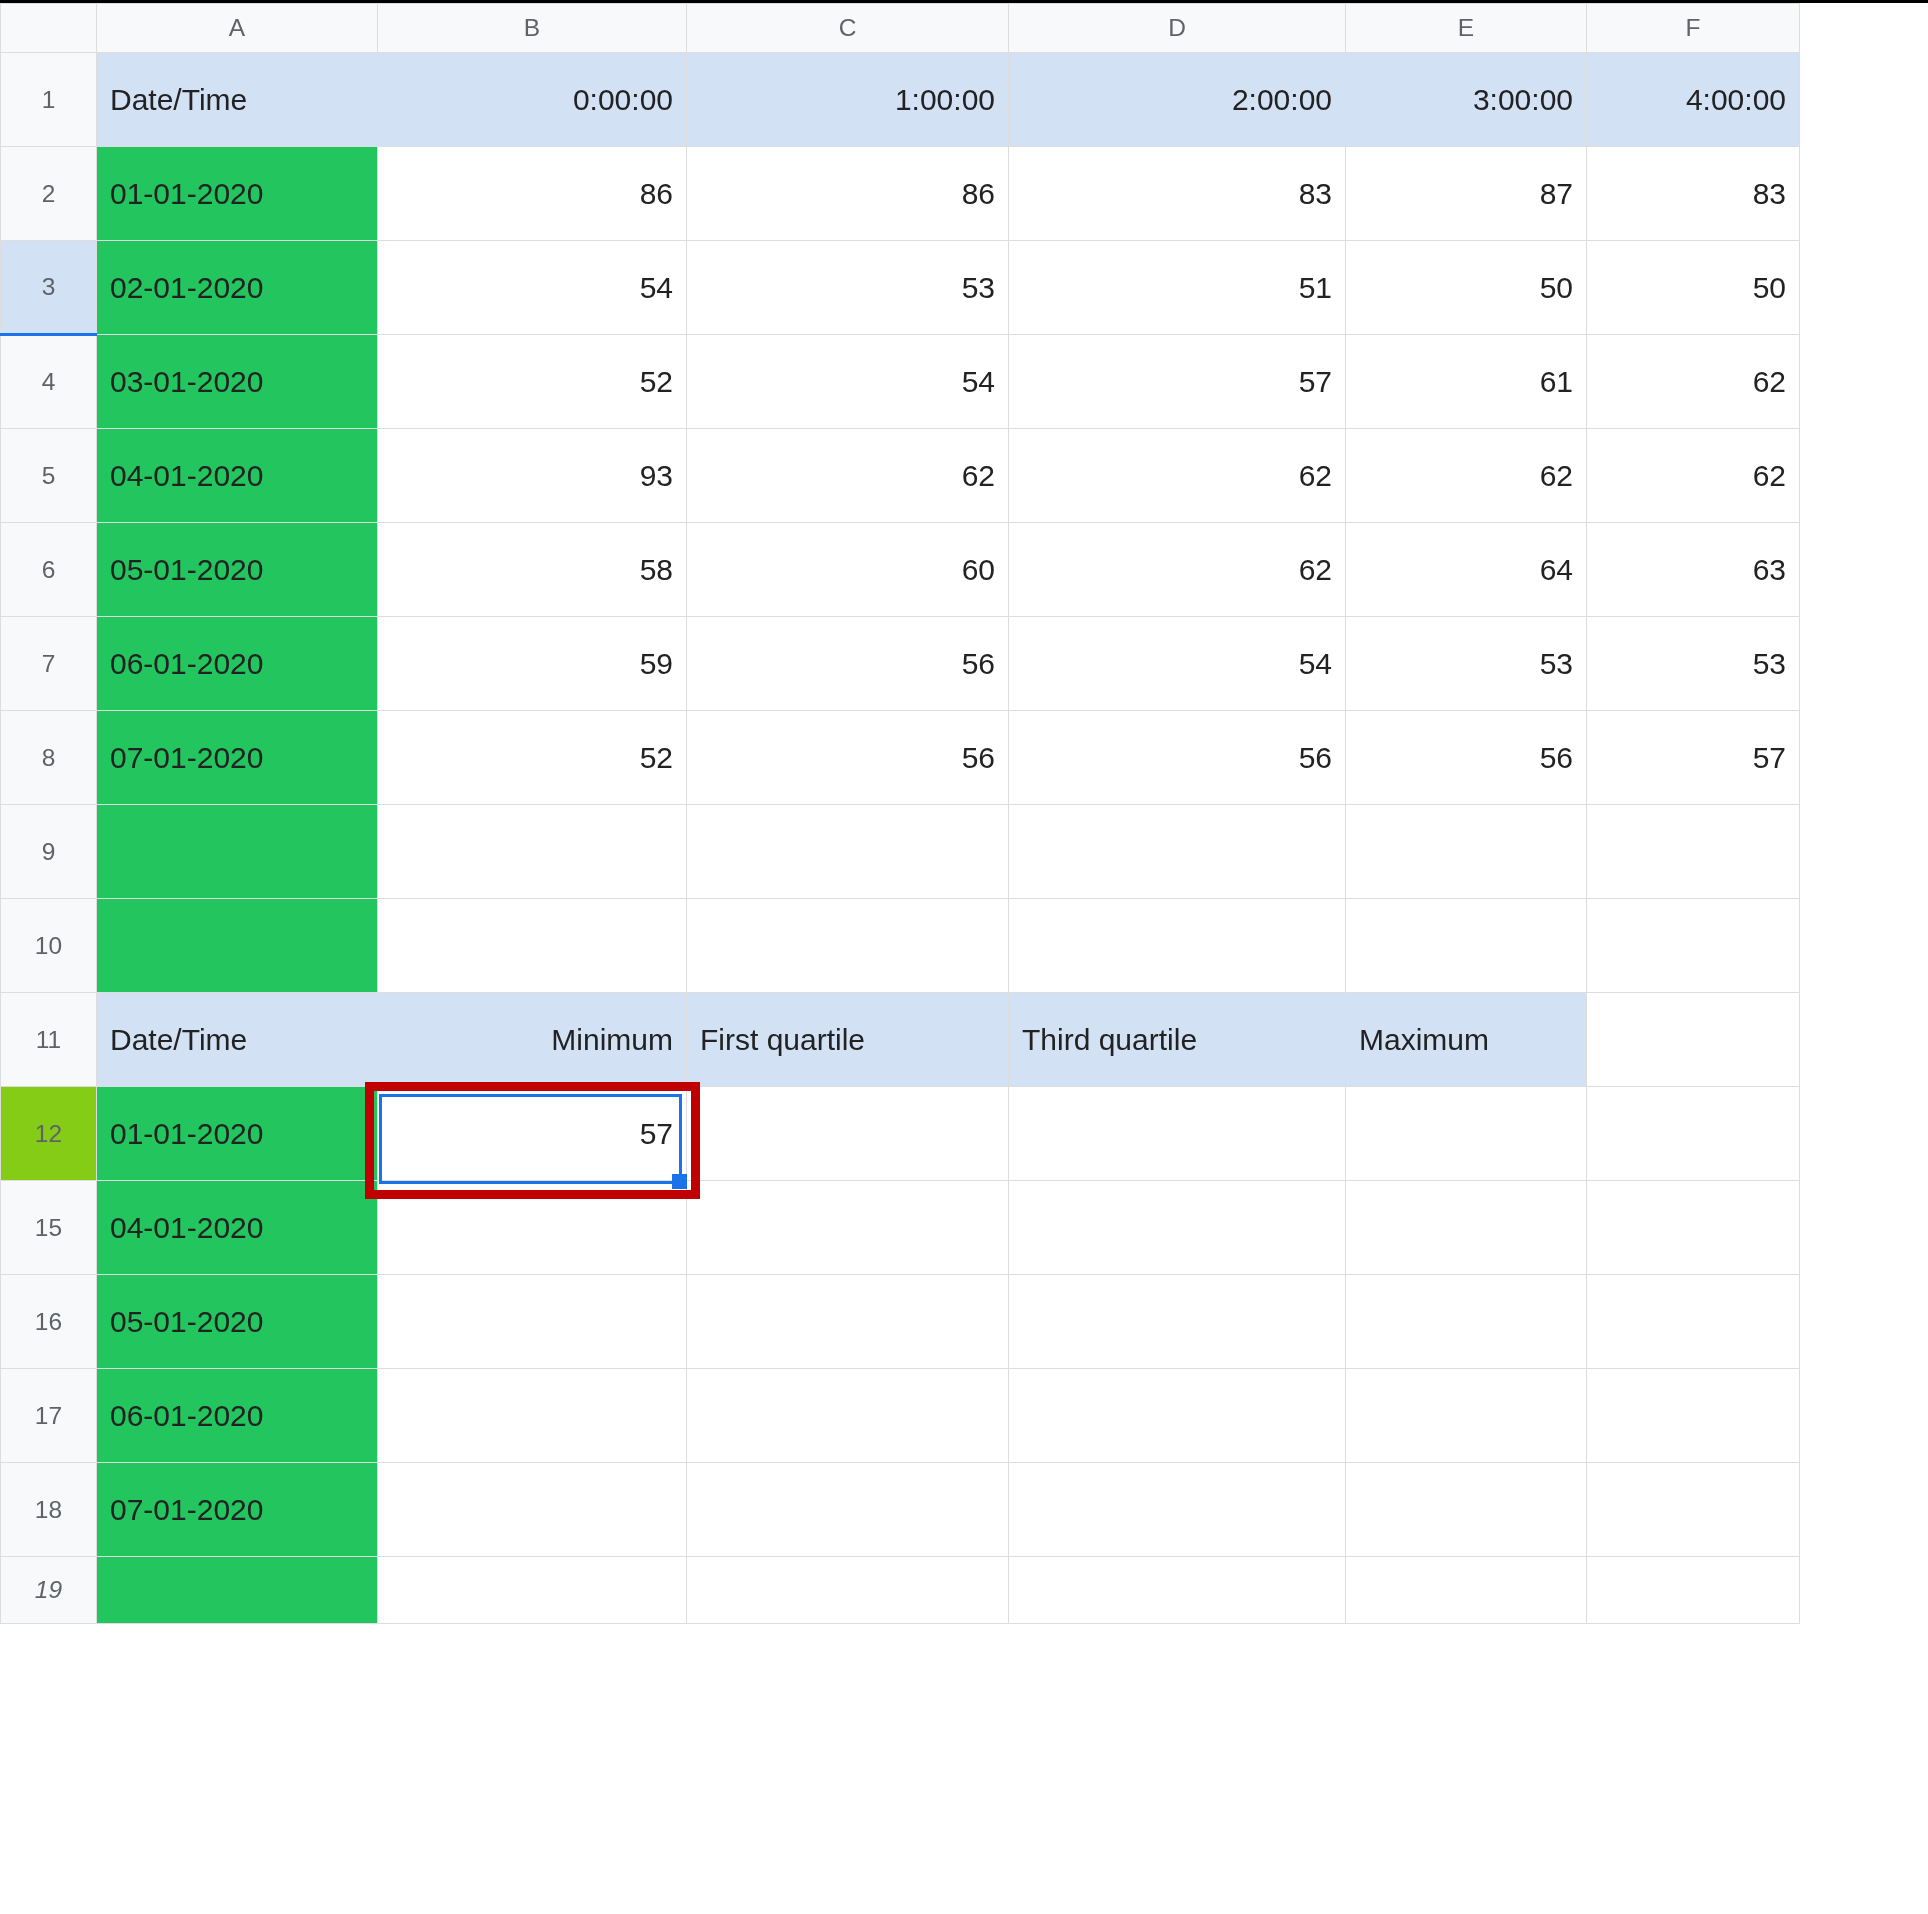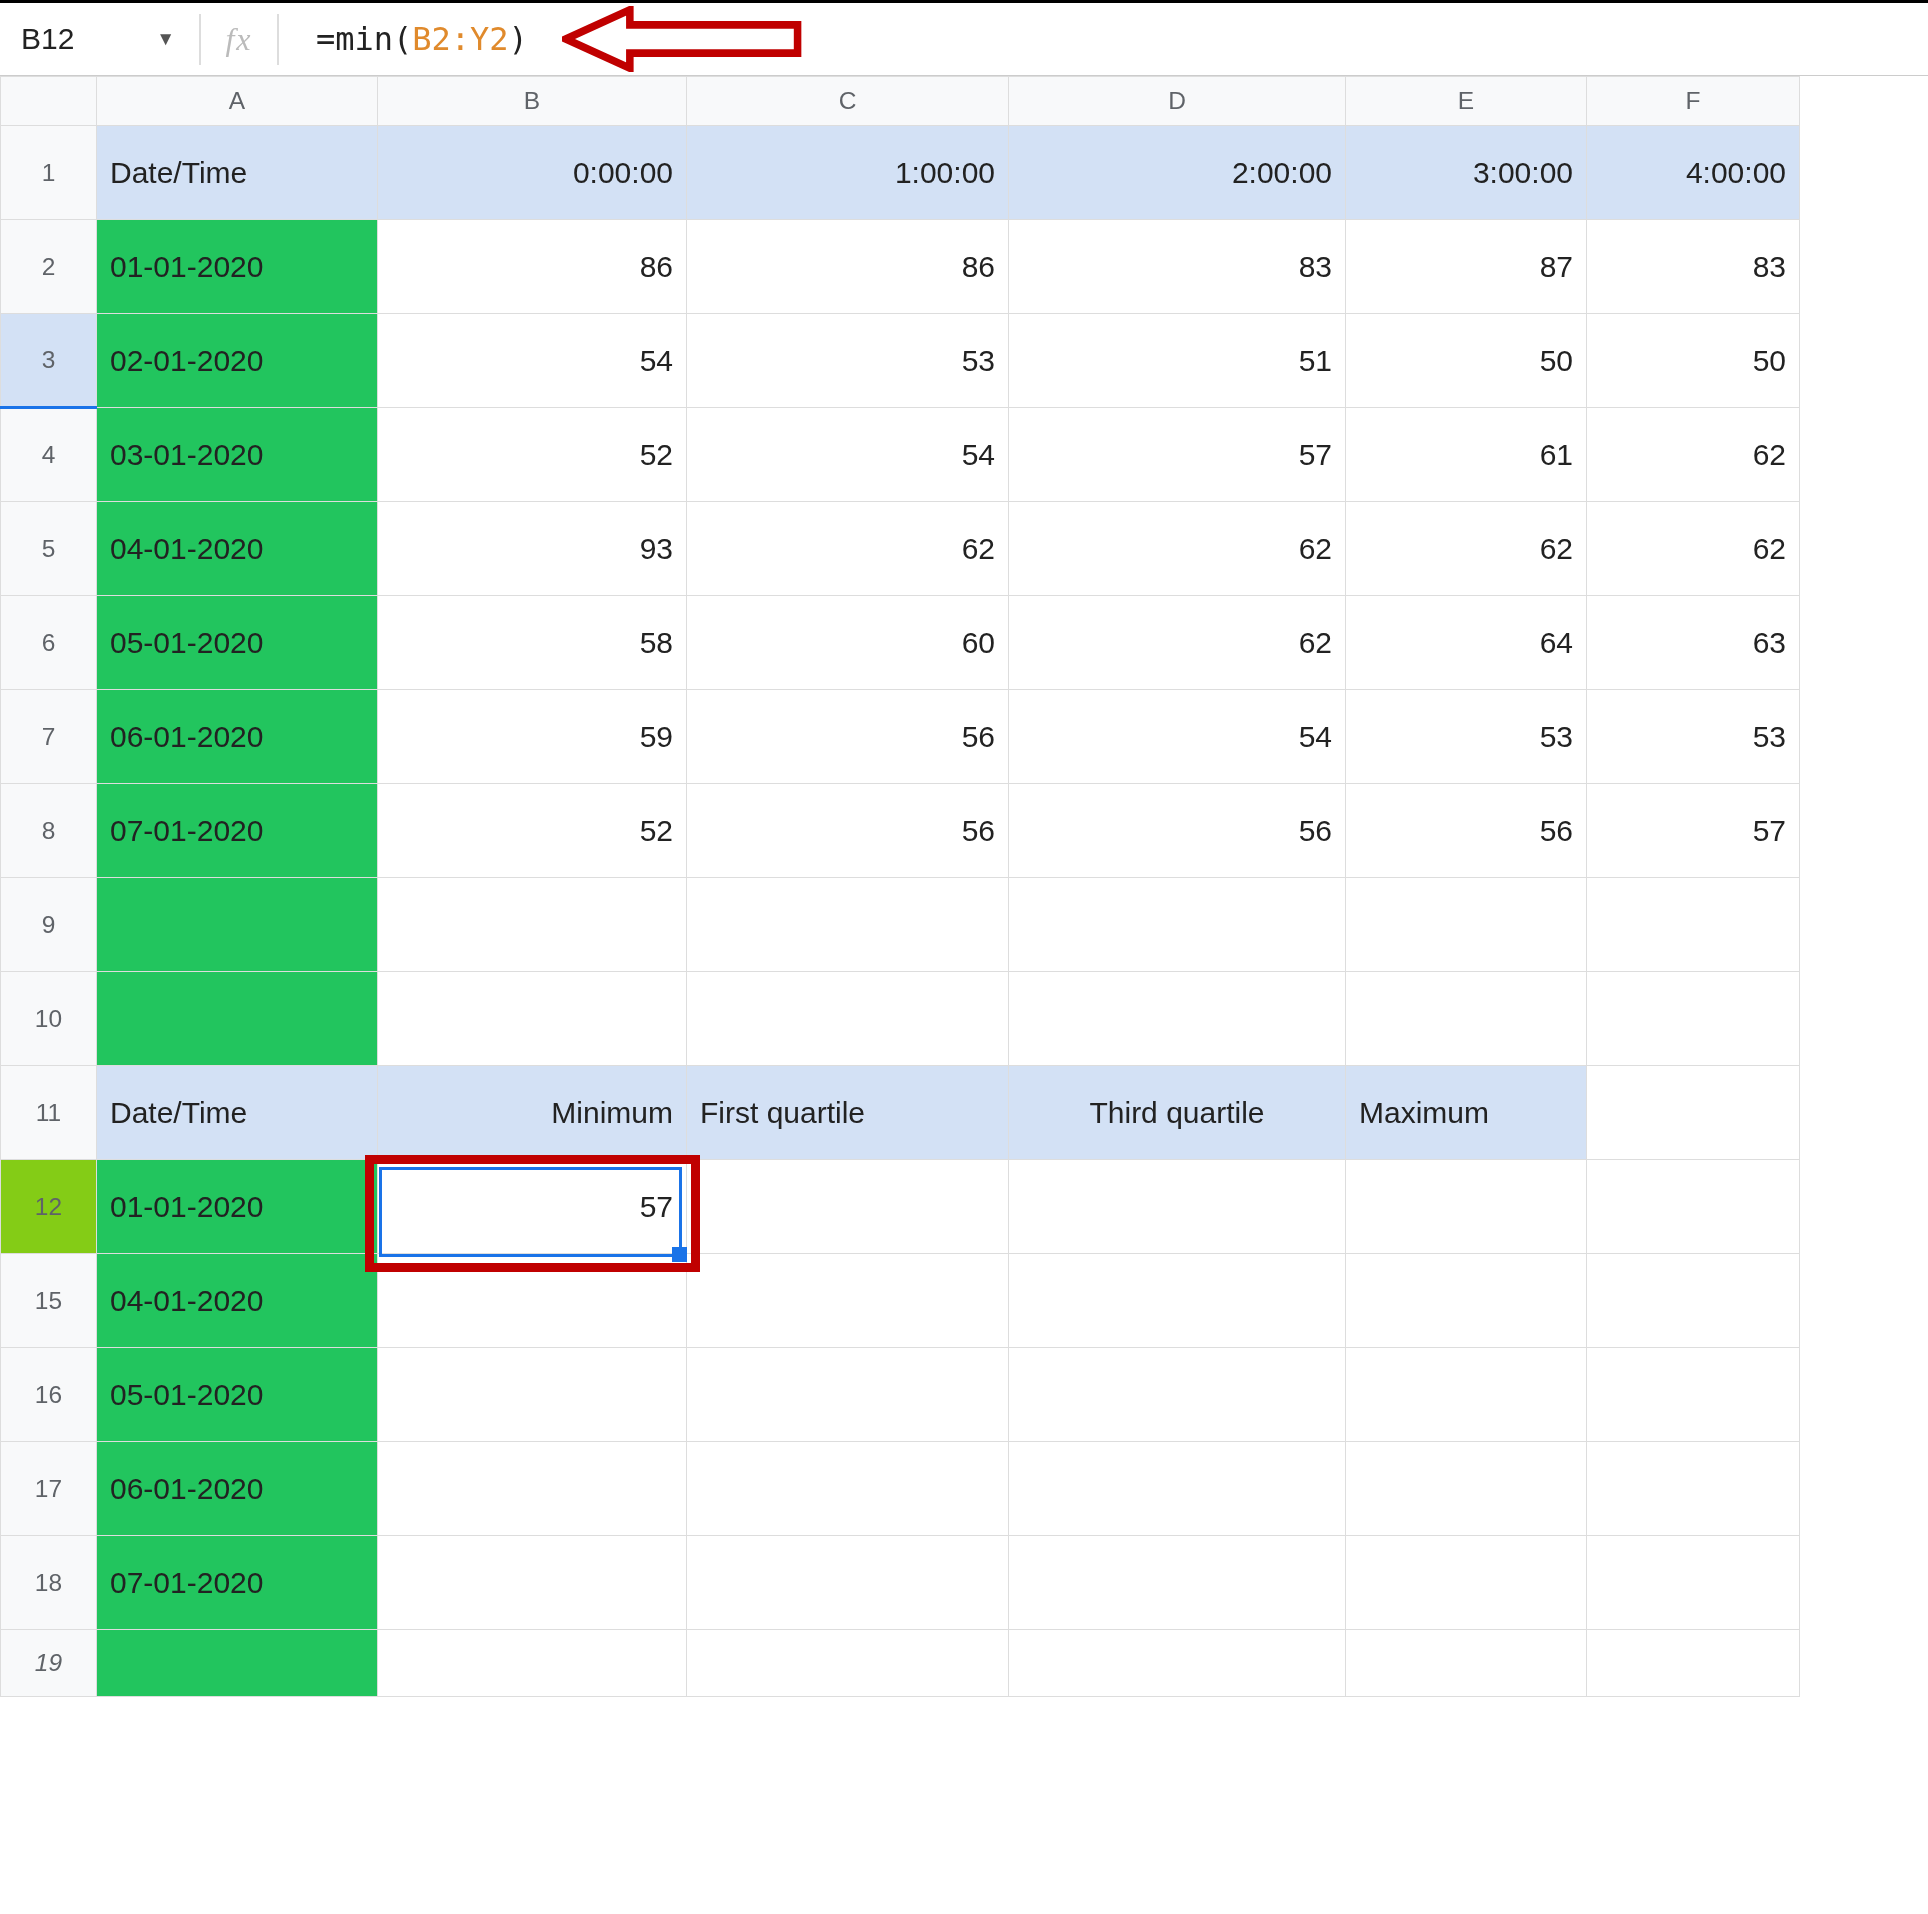"B12" div.fbar { html: <div> <div> <span>B12</span> <span>▼</span> </div> <div></div> <div>fx</div> <div></div> <div> <span>=min(</span><span>B2:Y2</span><span>)</span> </div> <div> <svg> <polygon></polygon> <path></path> </svg> </div> </div> -> none }
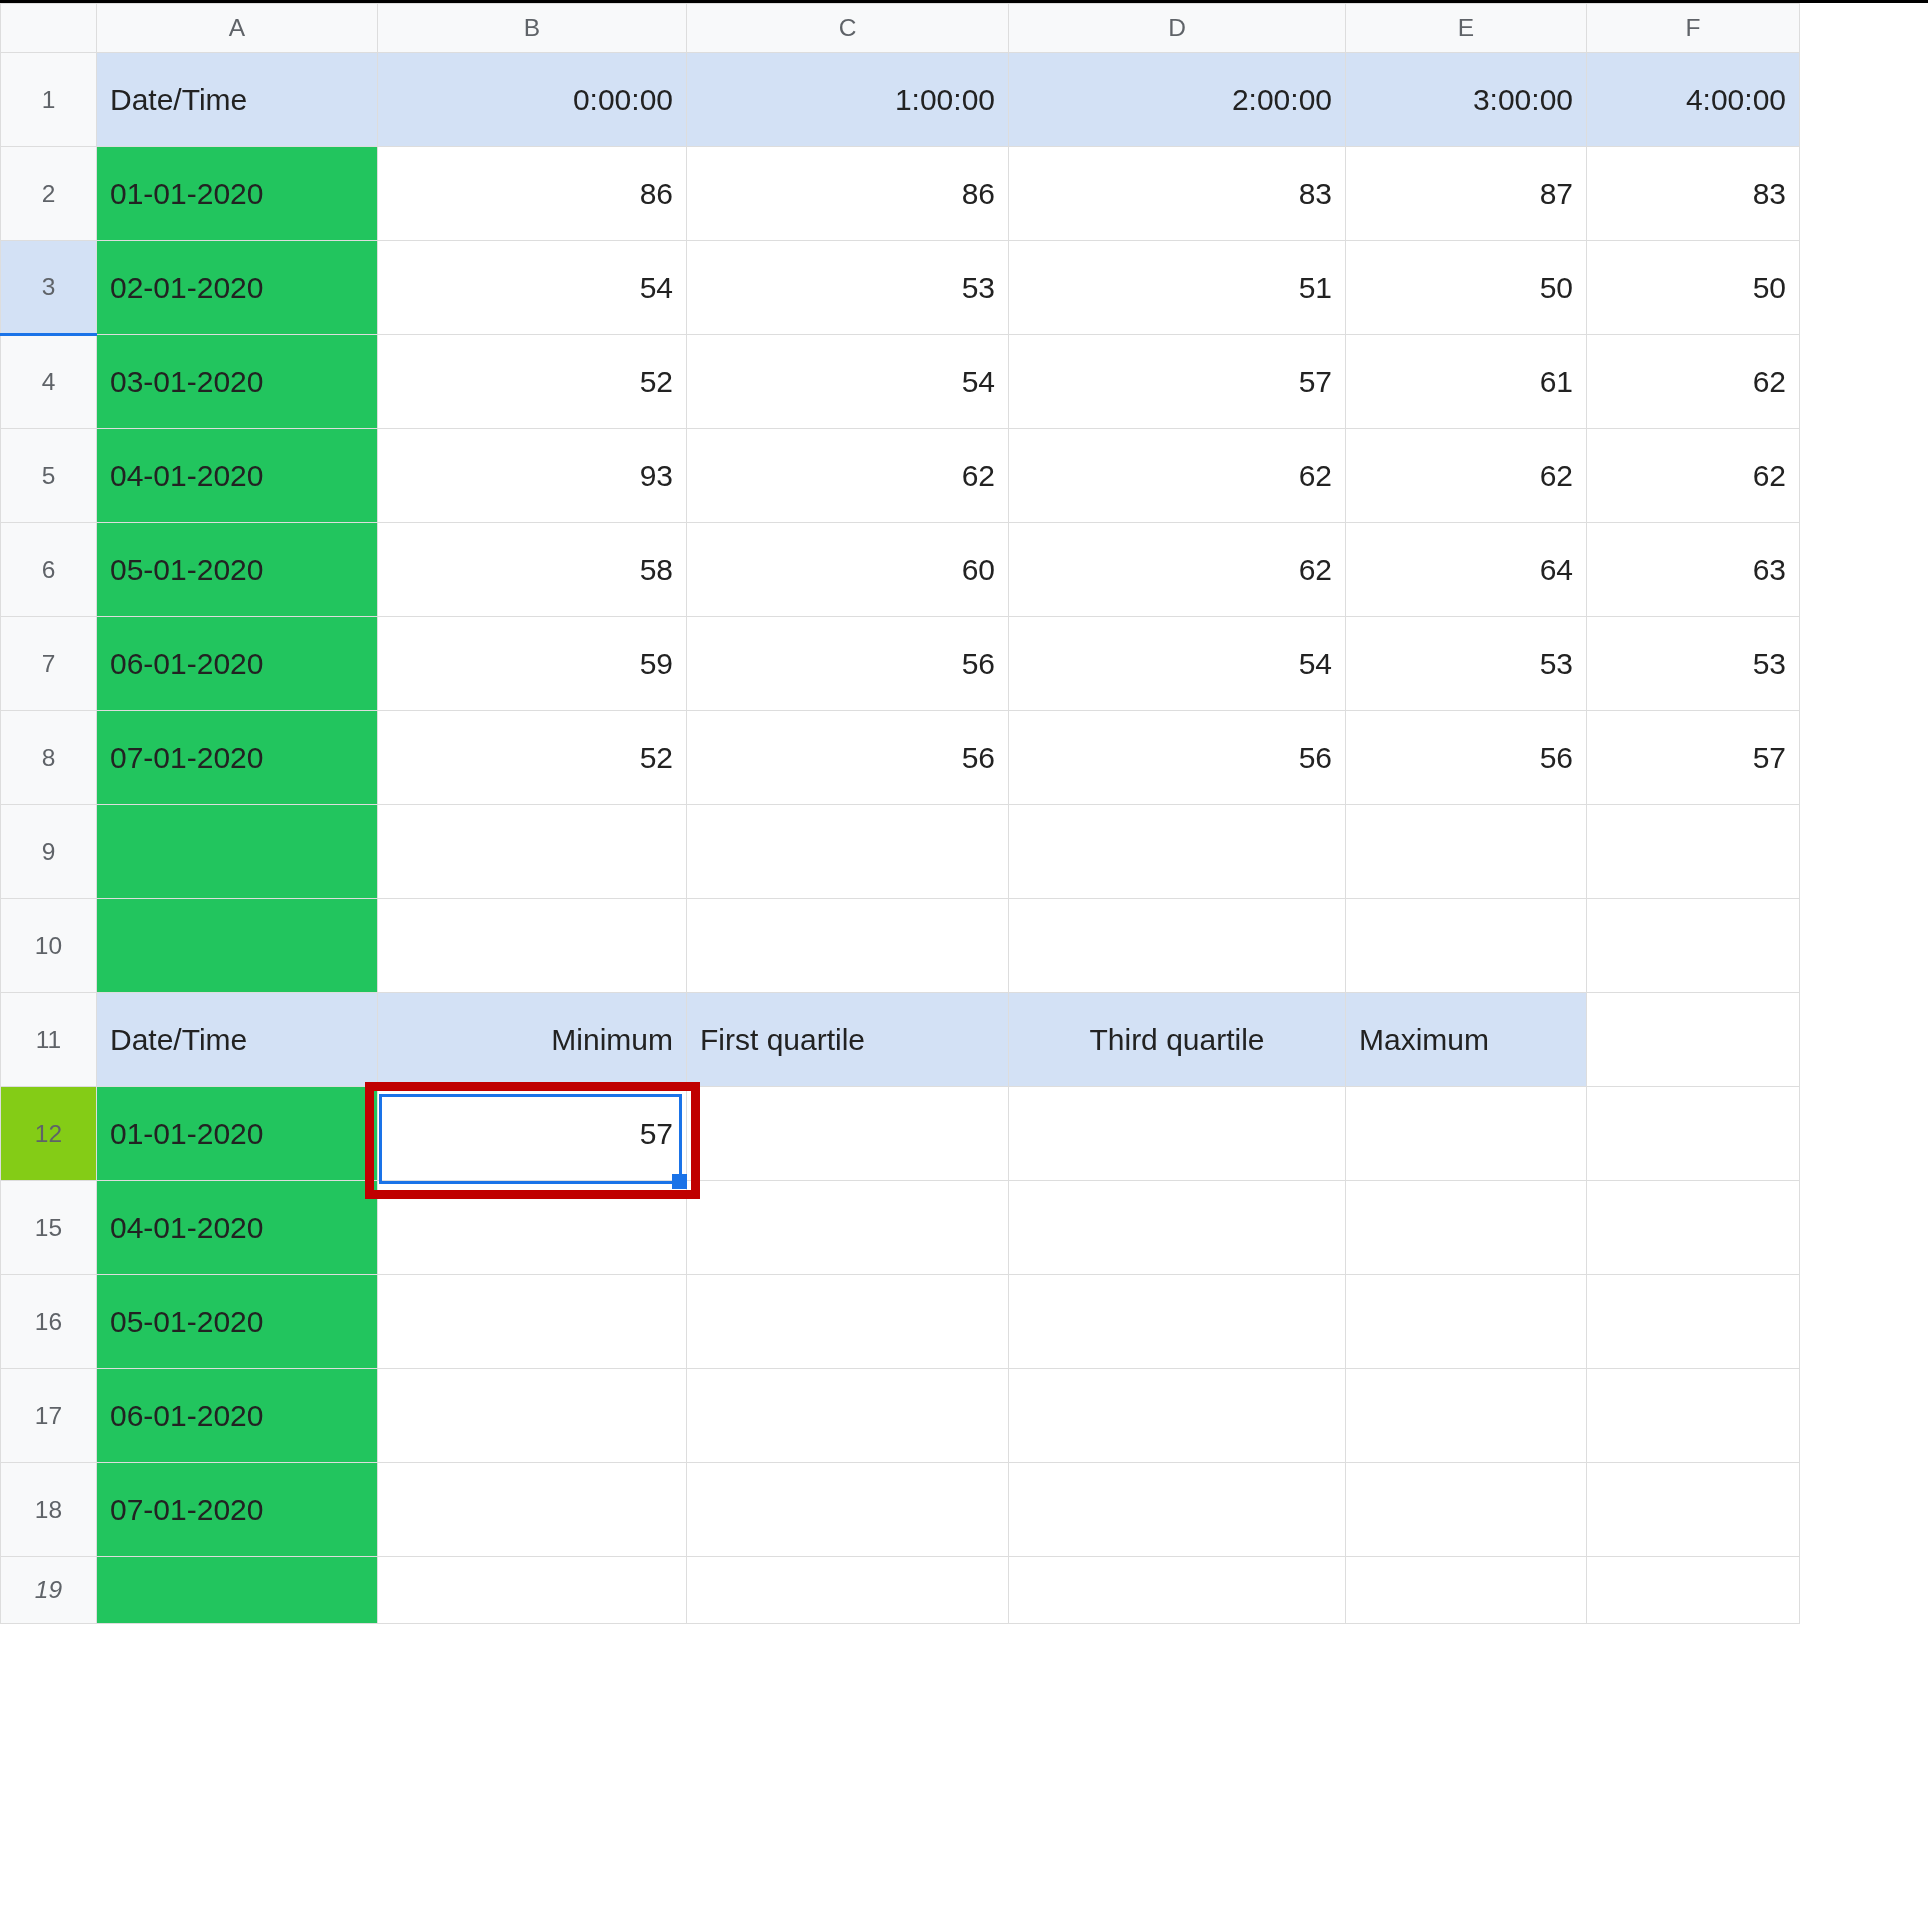"Third quartile" td.txt { text-align: center -> left }
